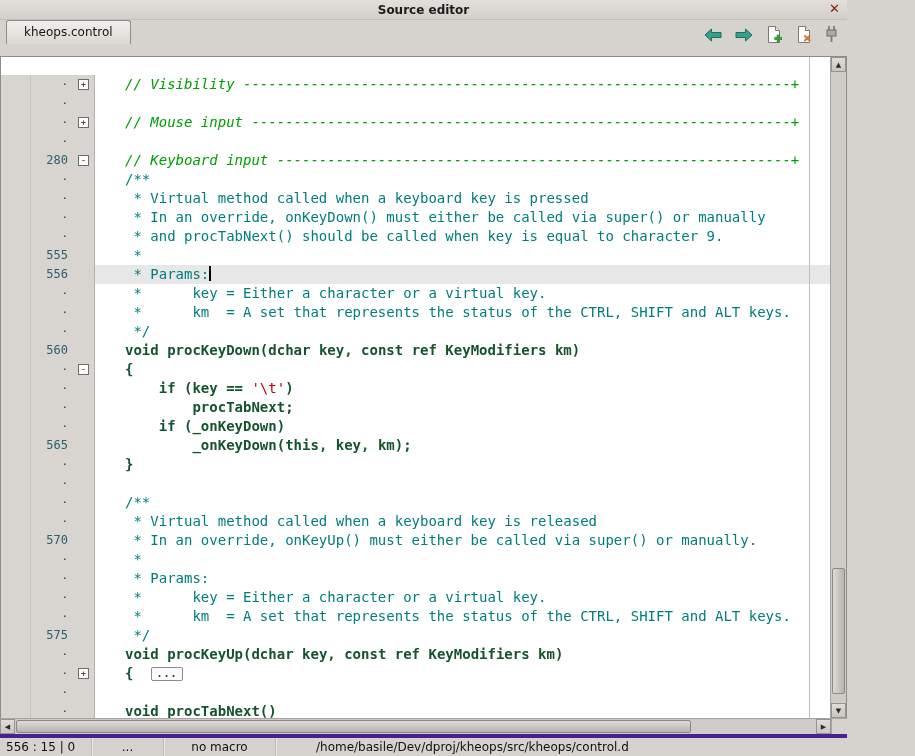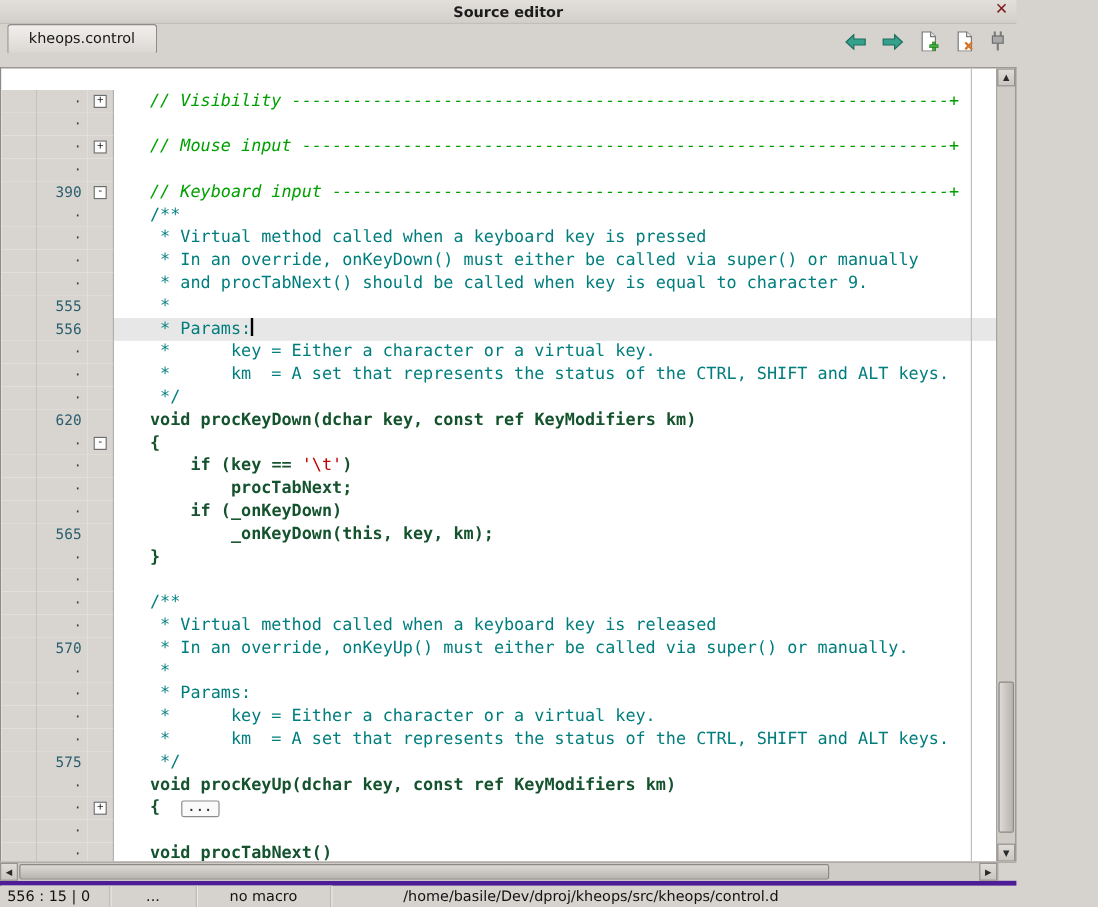"390" span.gut { text: 390 -> 280 }
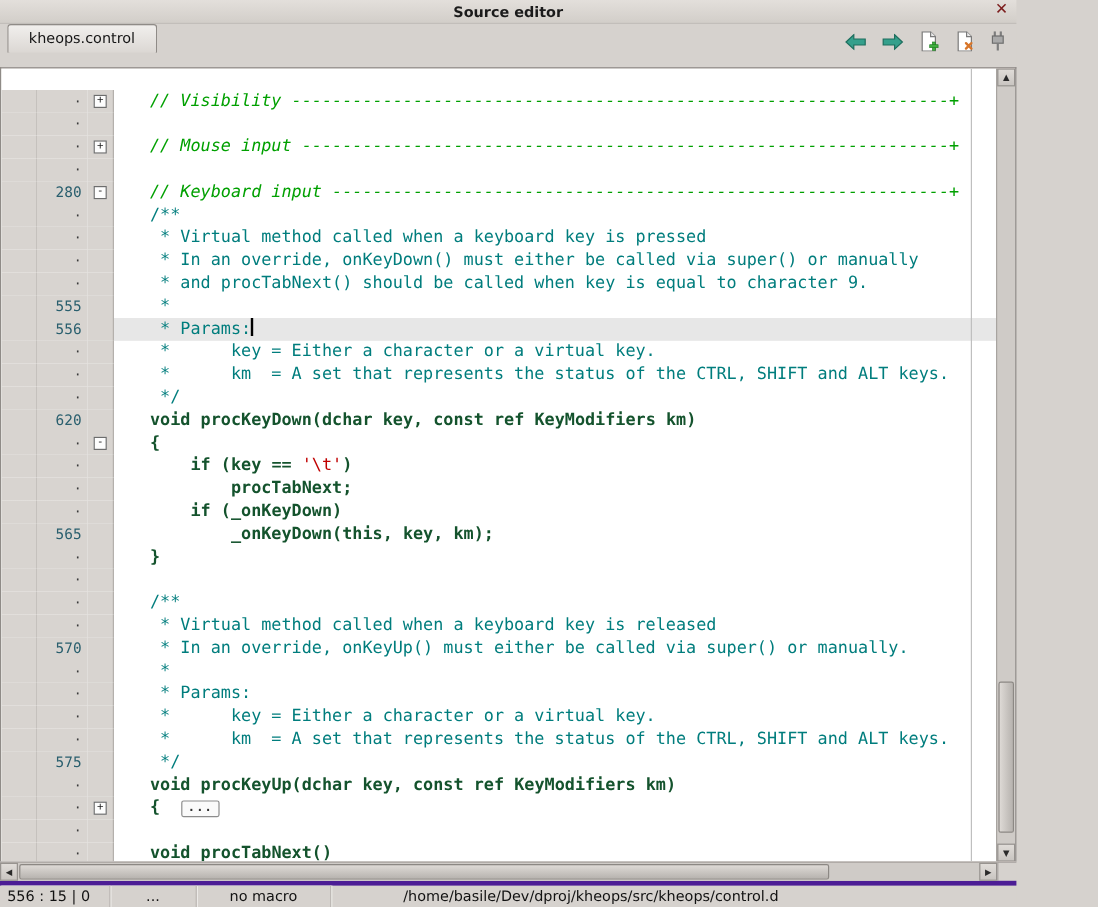"620" span.gut { text: 620 -> 560 }
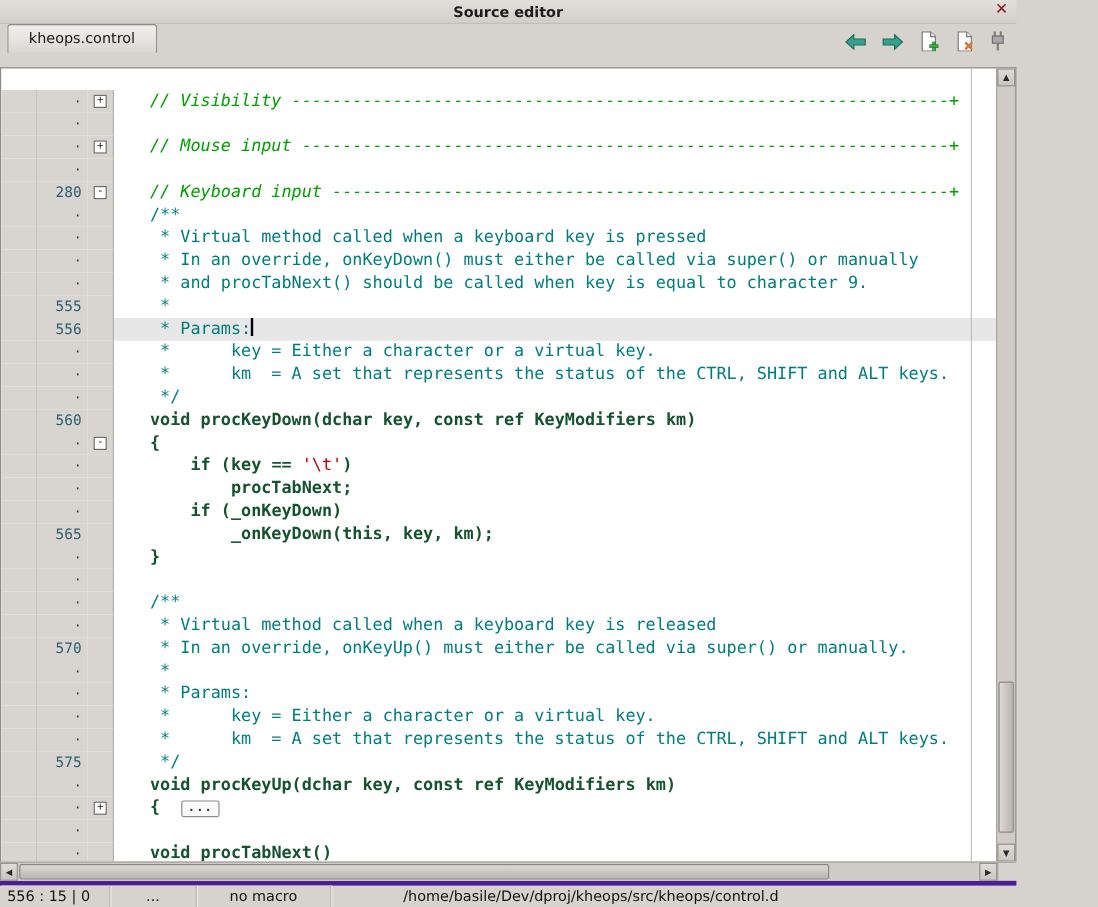"/home/basile/Dev/dproj/kheops/src/kheops" .sb4 { padding-left: 60px -> 40px }
